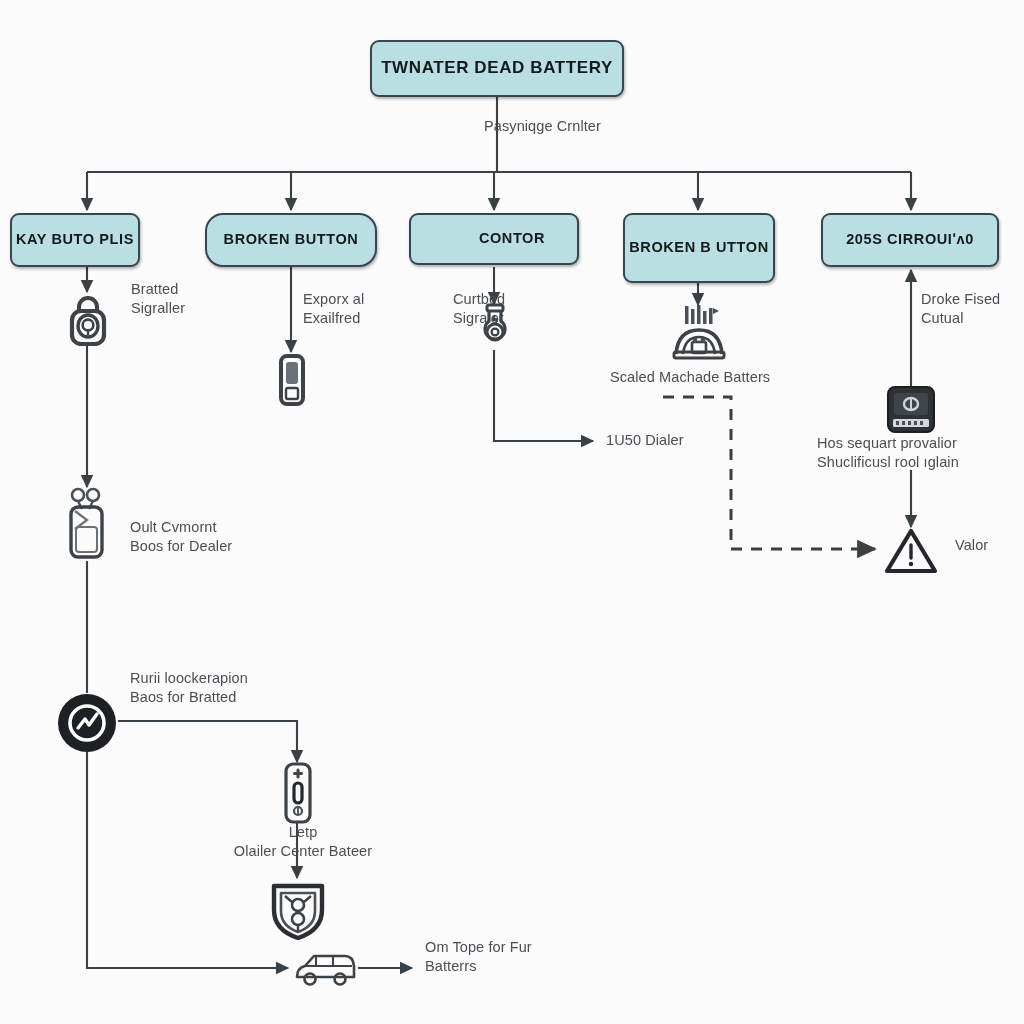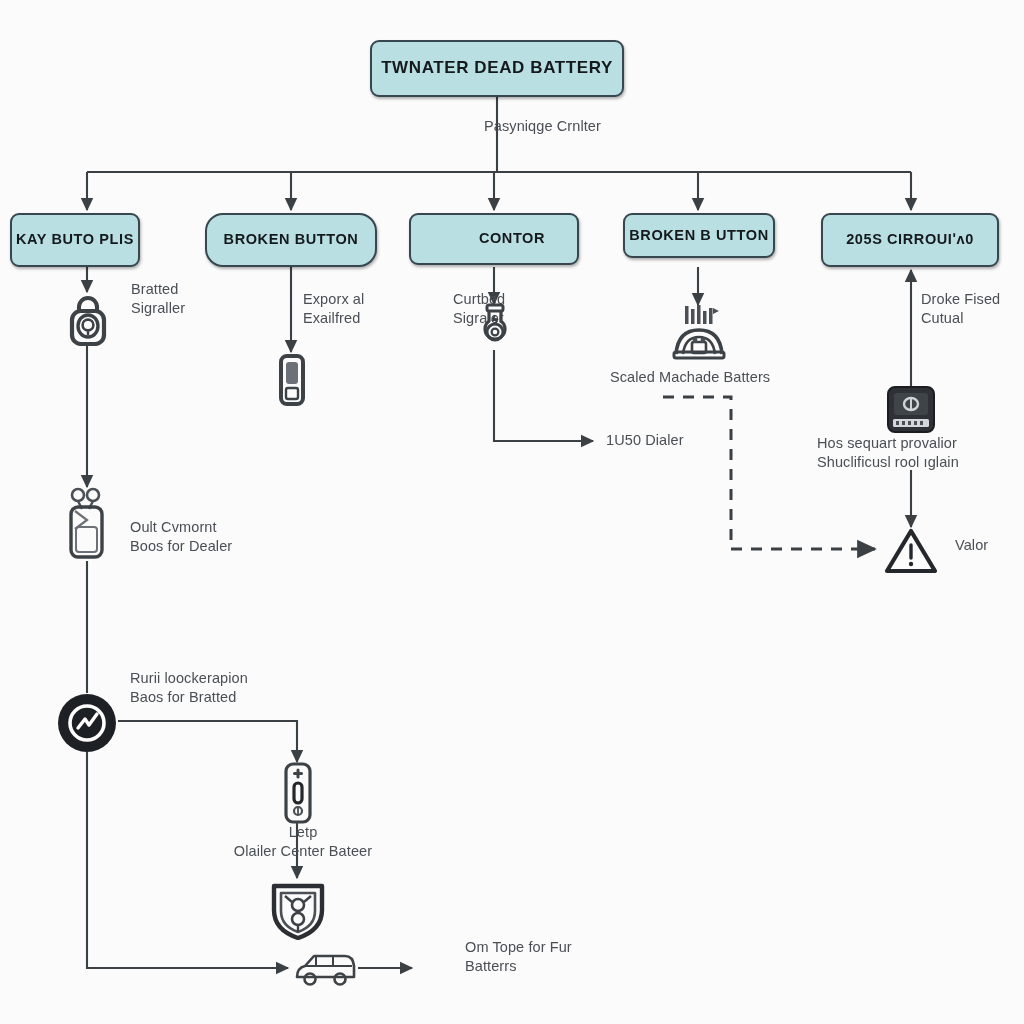"BROKEN B UTTON" div.node-box { height: 45px -> 70px }
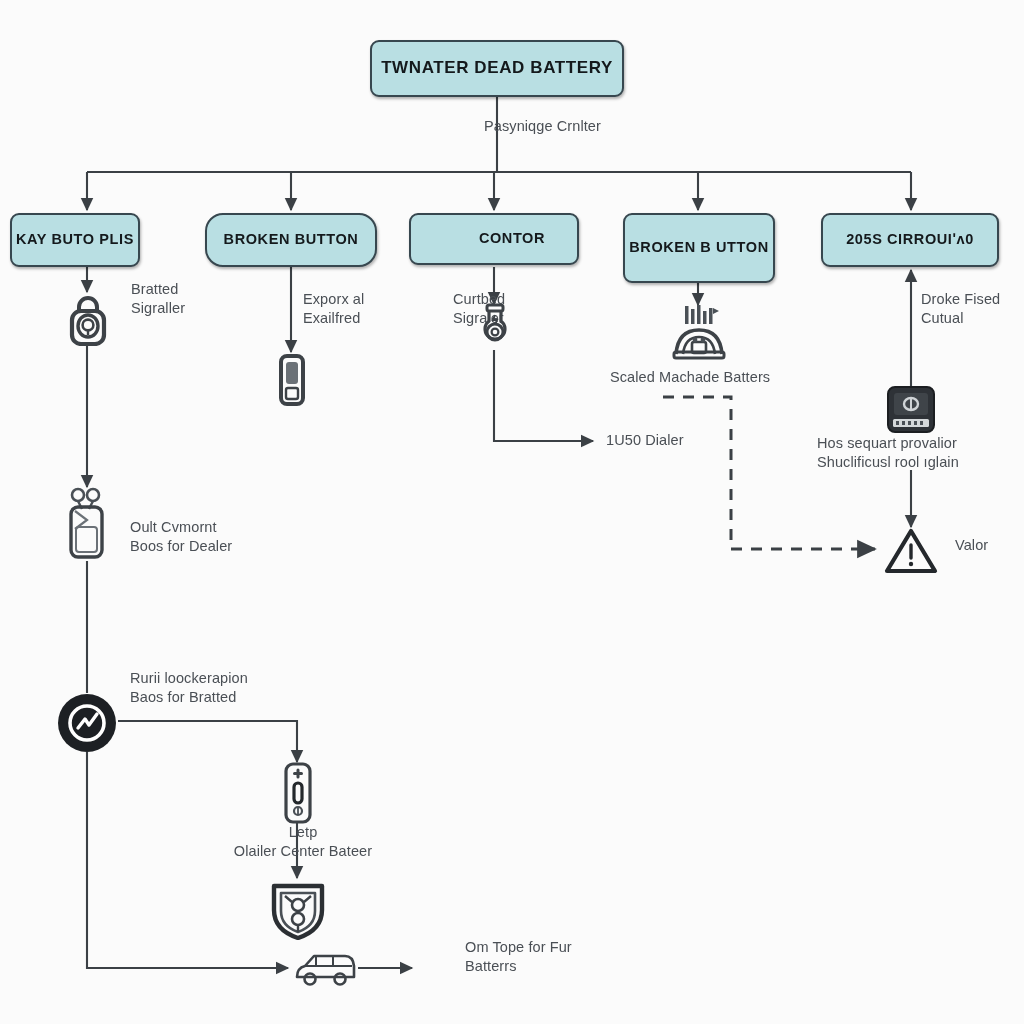"Om Tope for Fur" div.edge-label { margin-left: 40px -> none }
